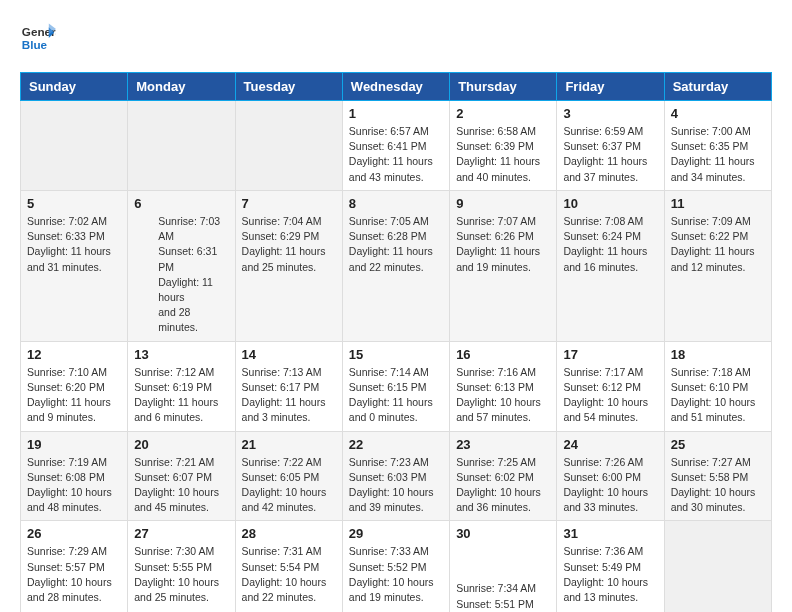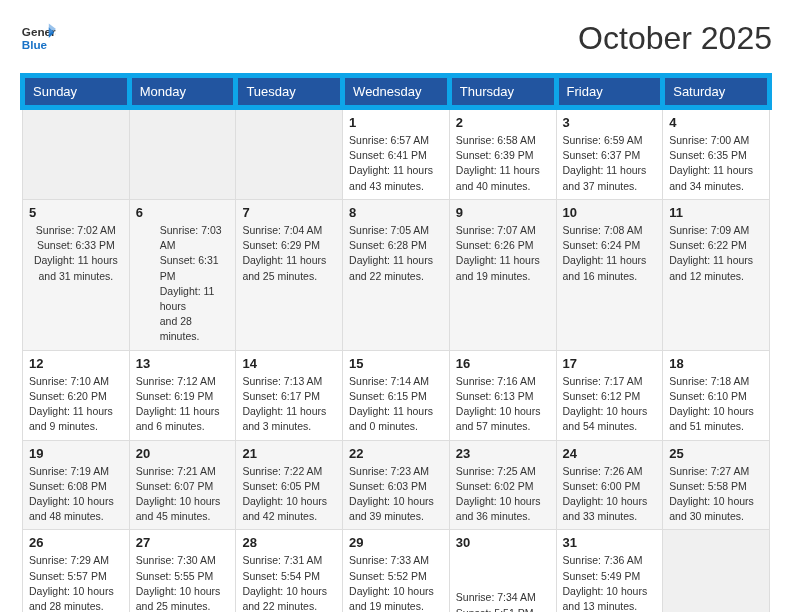"October 2025" div.month-title { html: <div>October 2025</div> -> none }
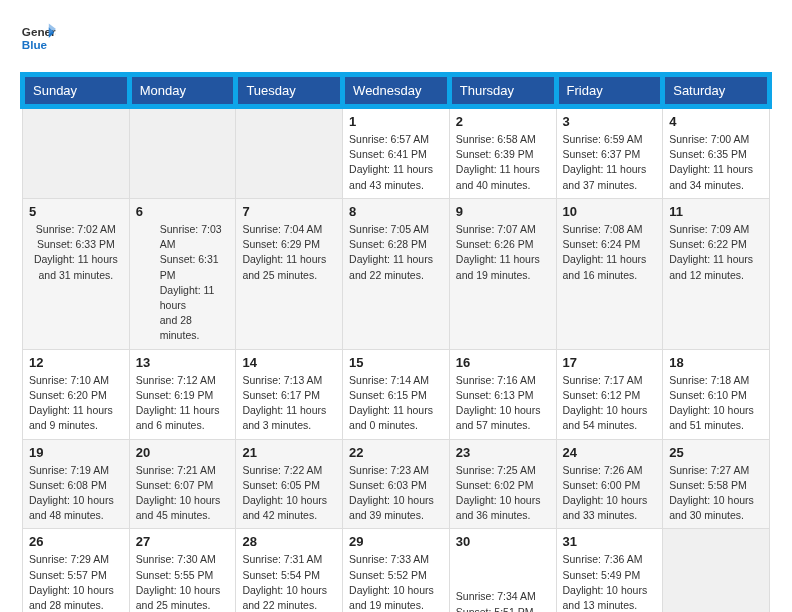"Sunday" .calendar th { border: 5px solid #0ea5e9 -> 1px solid #0ea5e9; font-weight: normal -> bold }
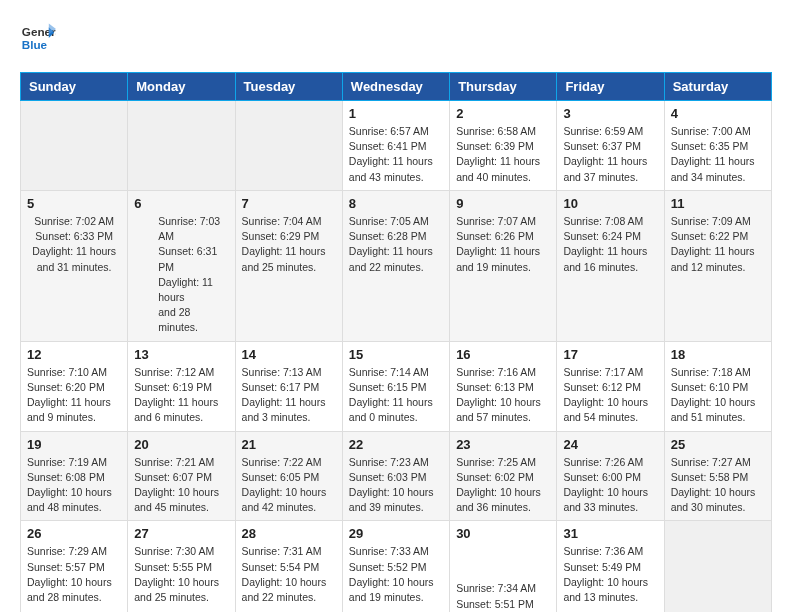"Sunrise: 7:02 AM" div.day-info { text-align: center -> none }
